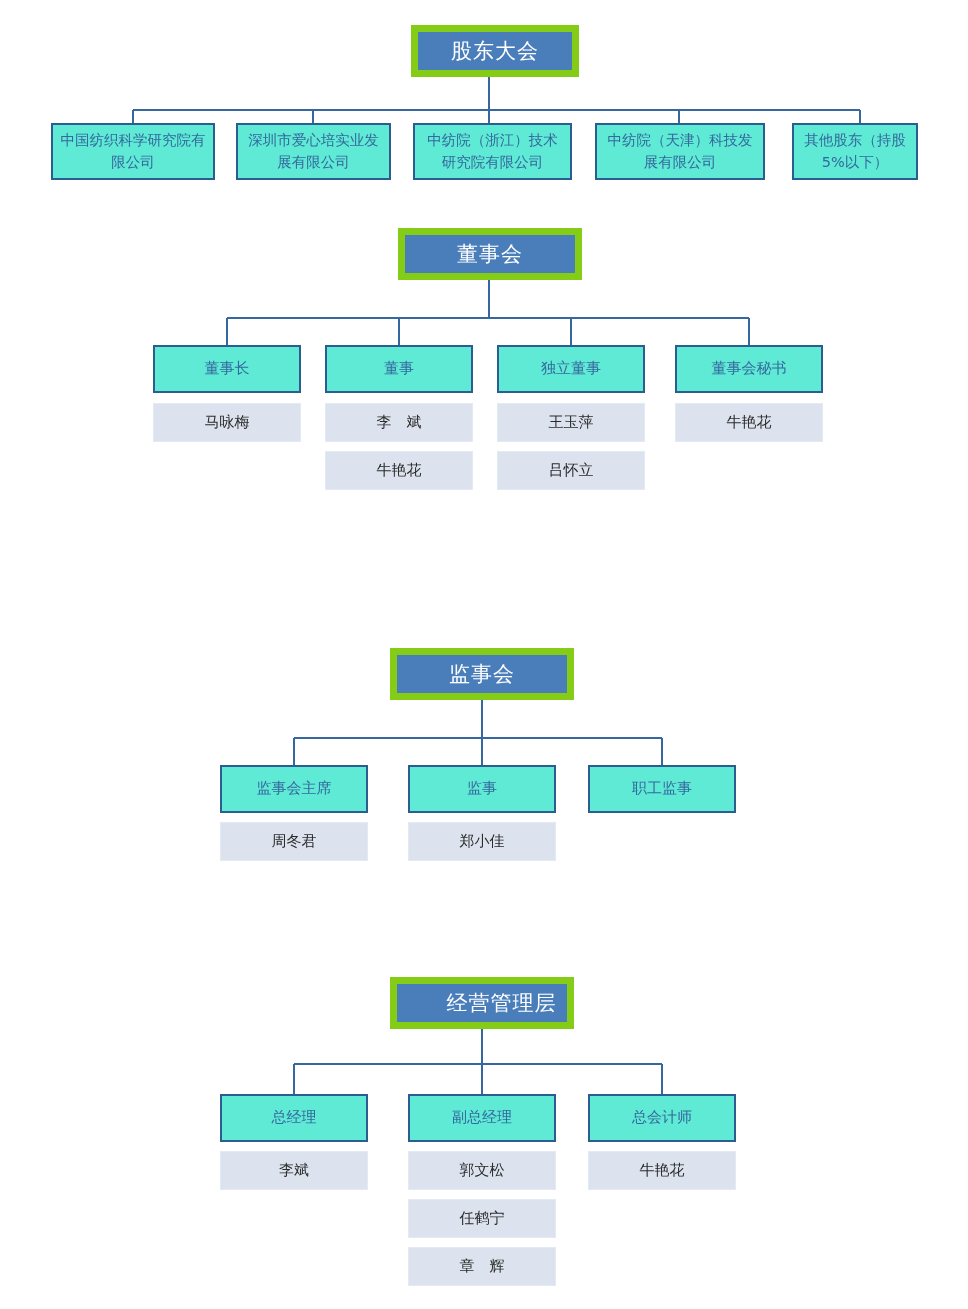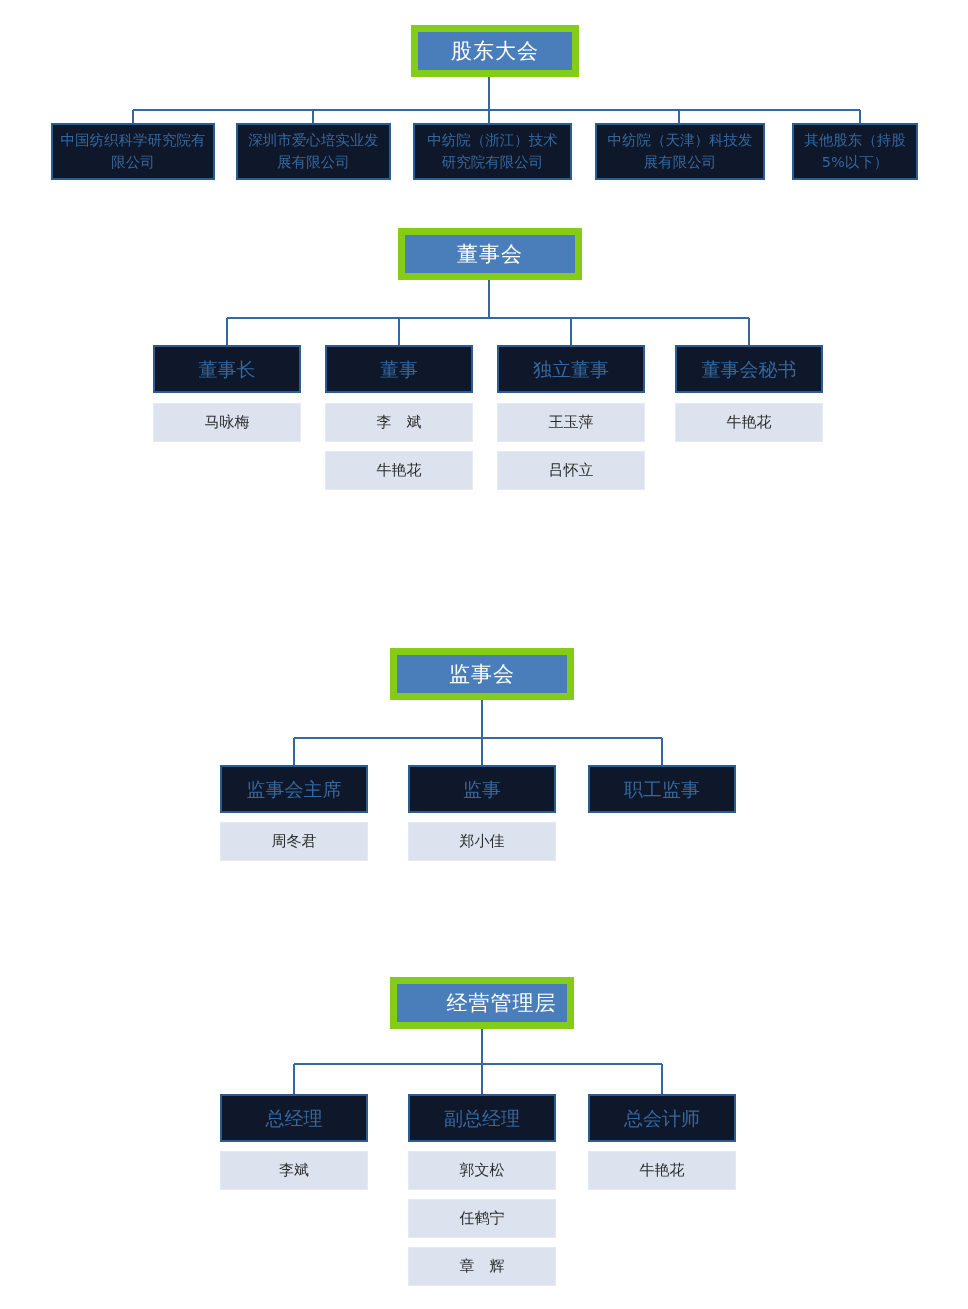"中国纺织科学研究院有限公司" .node.outline { background: #0f172a -> #5eead4 }
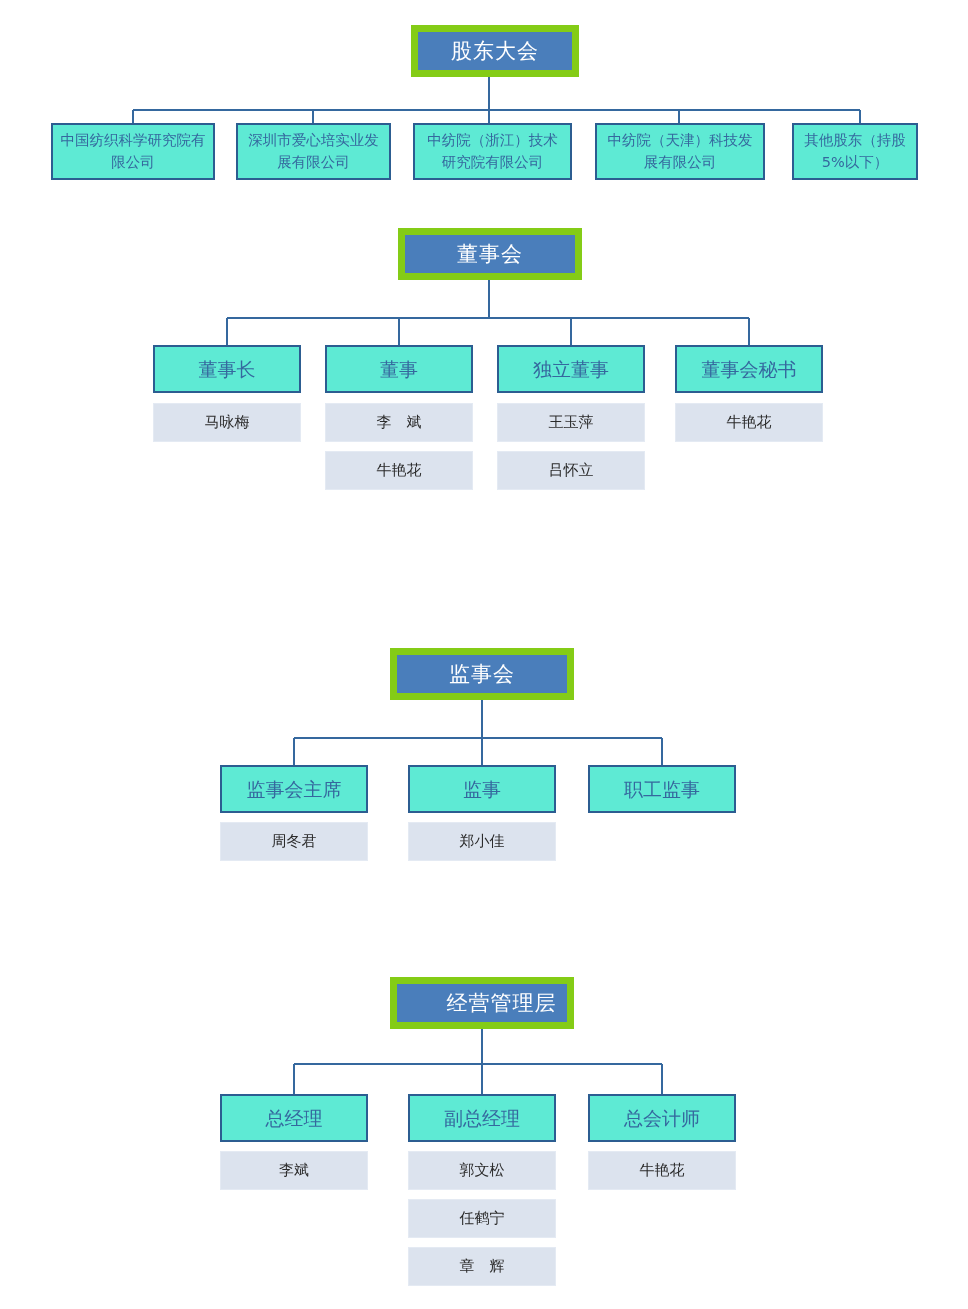"董事长" .node.outline.role { font-size: 19px -> 15px }
